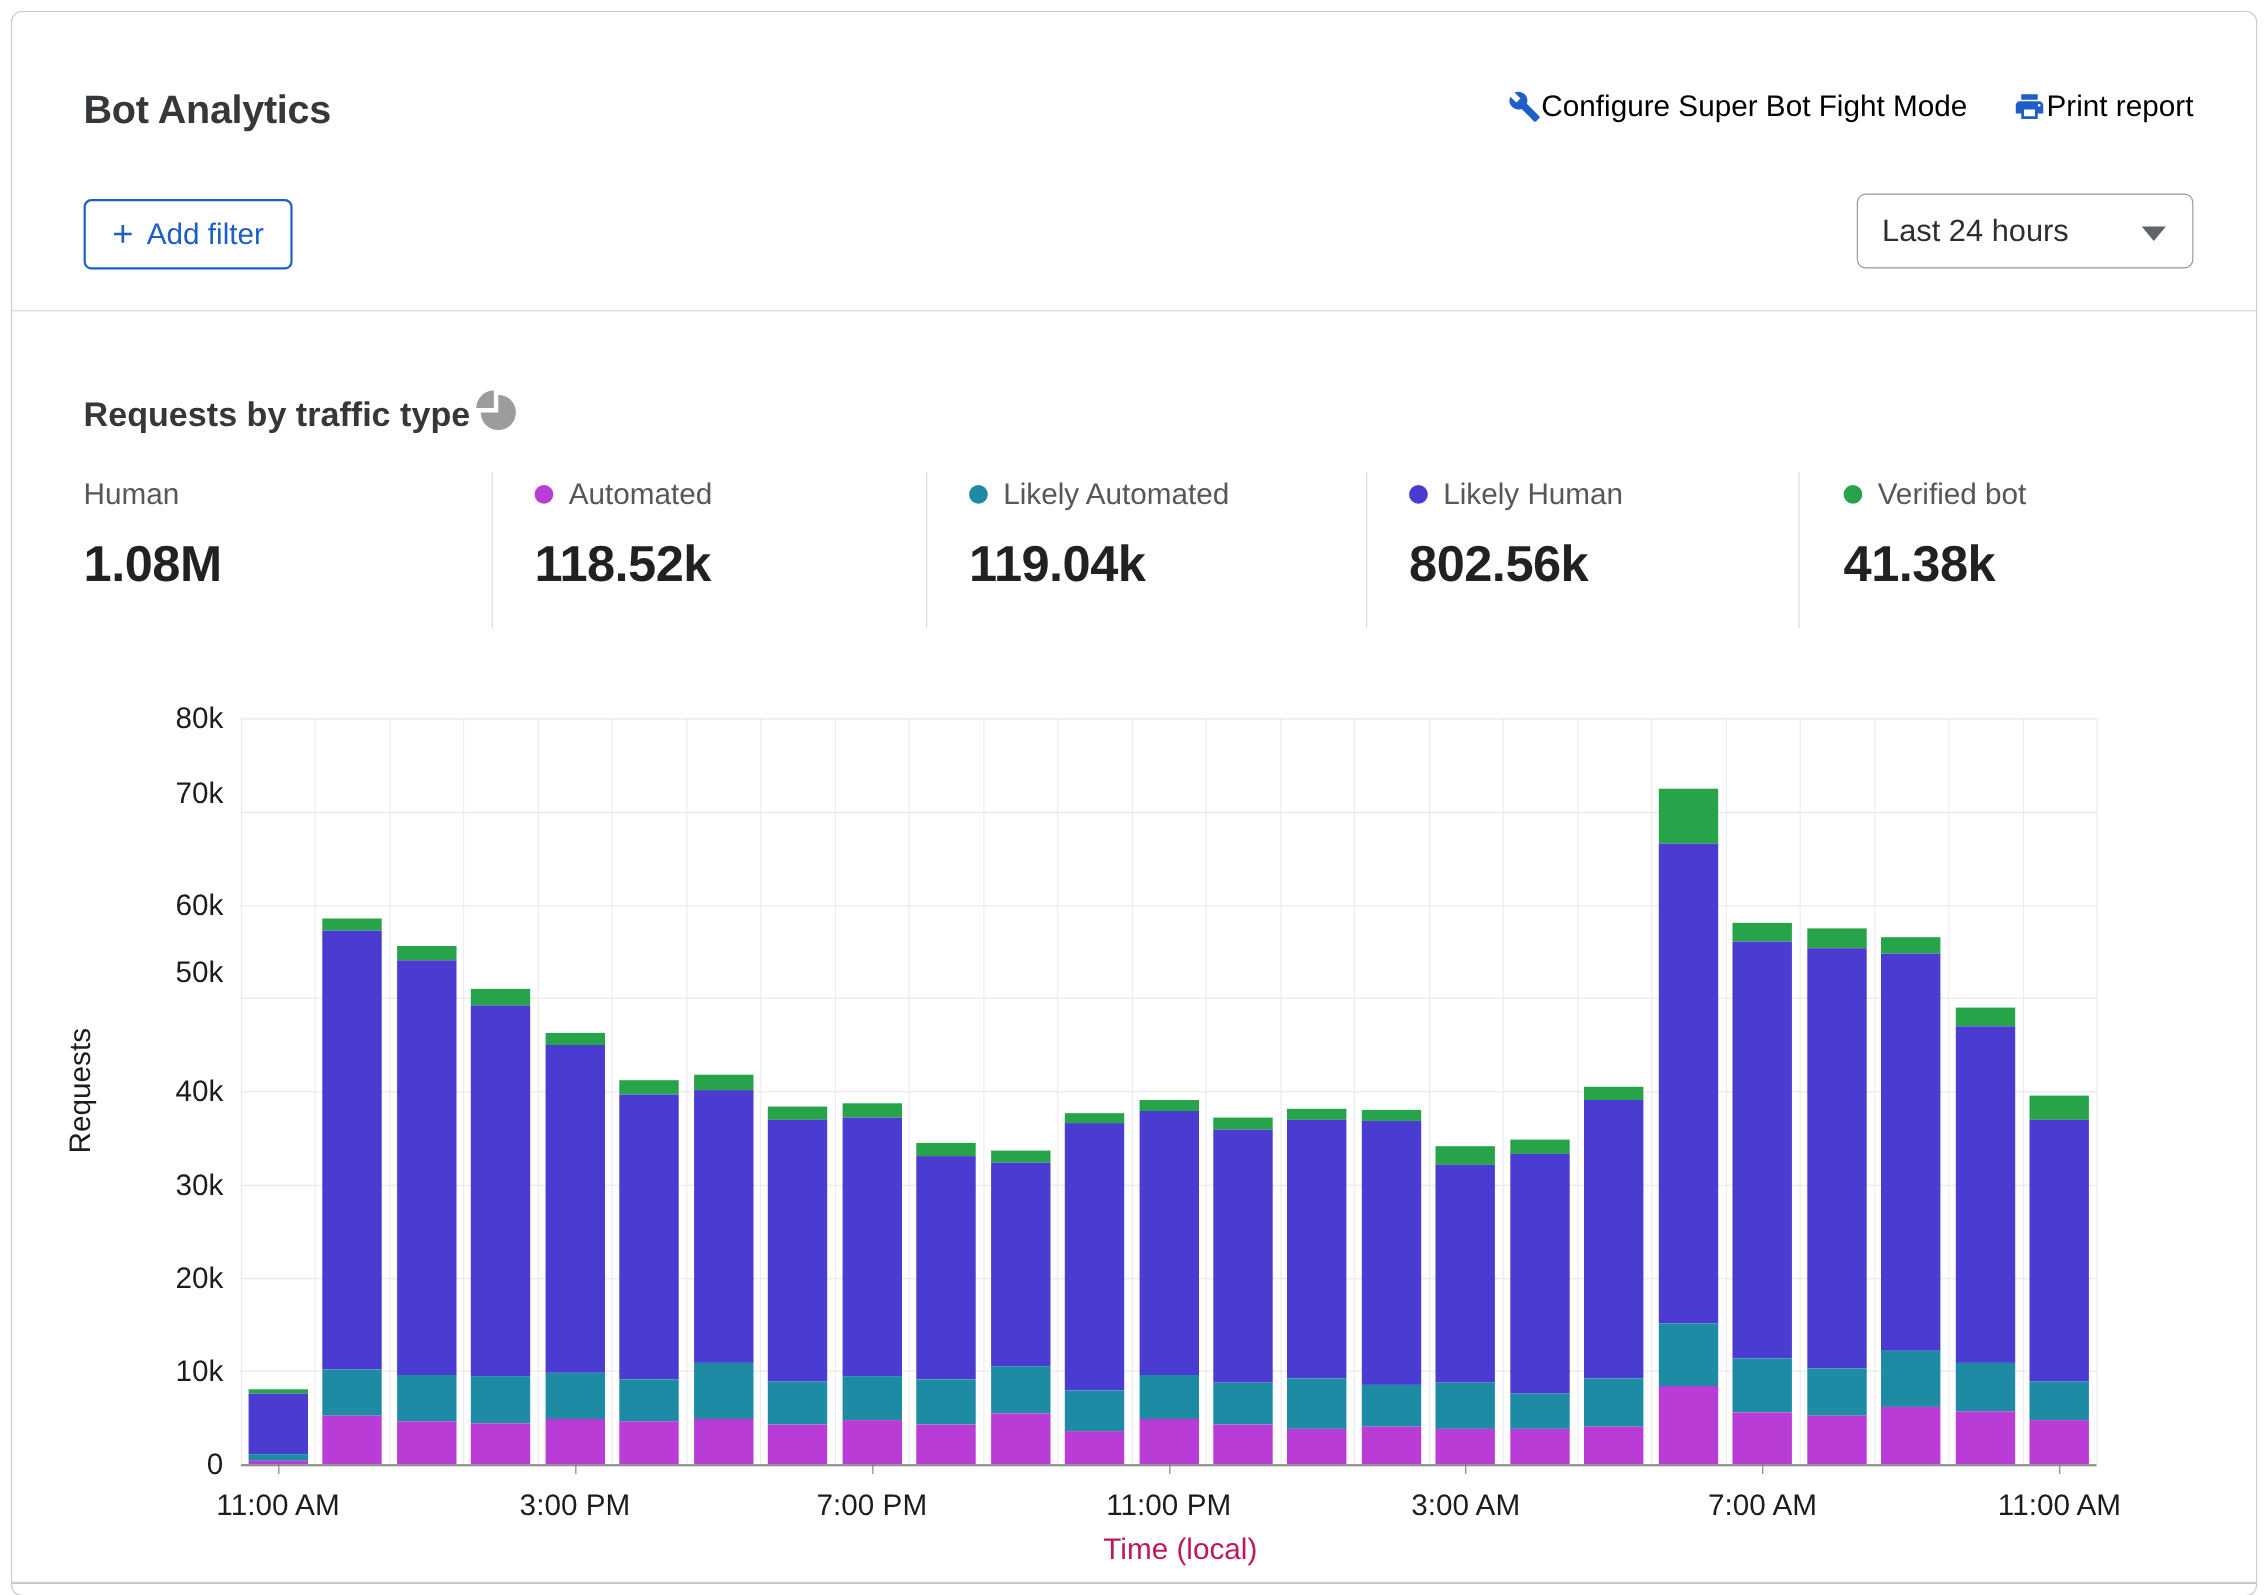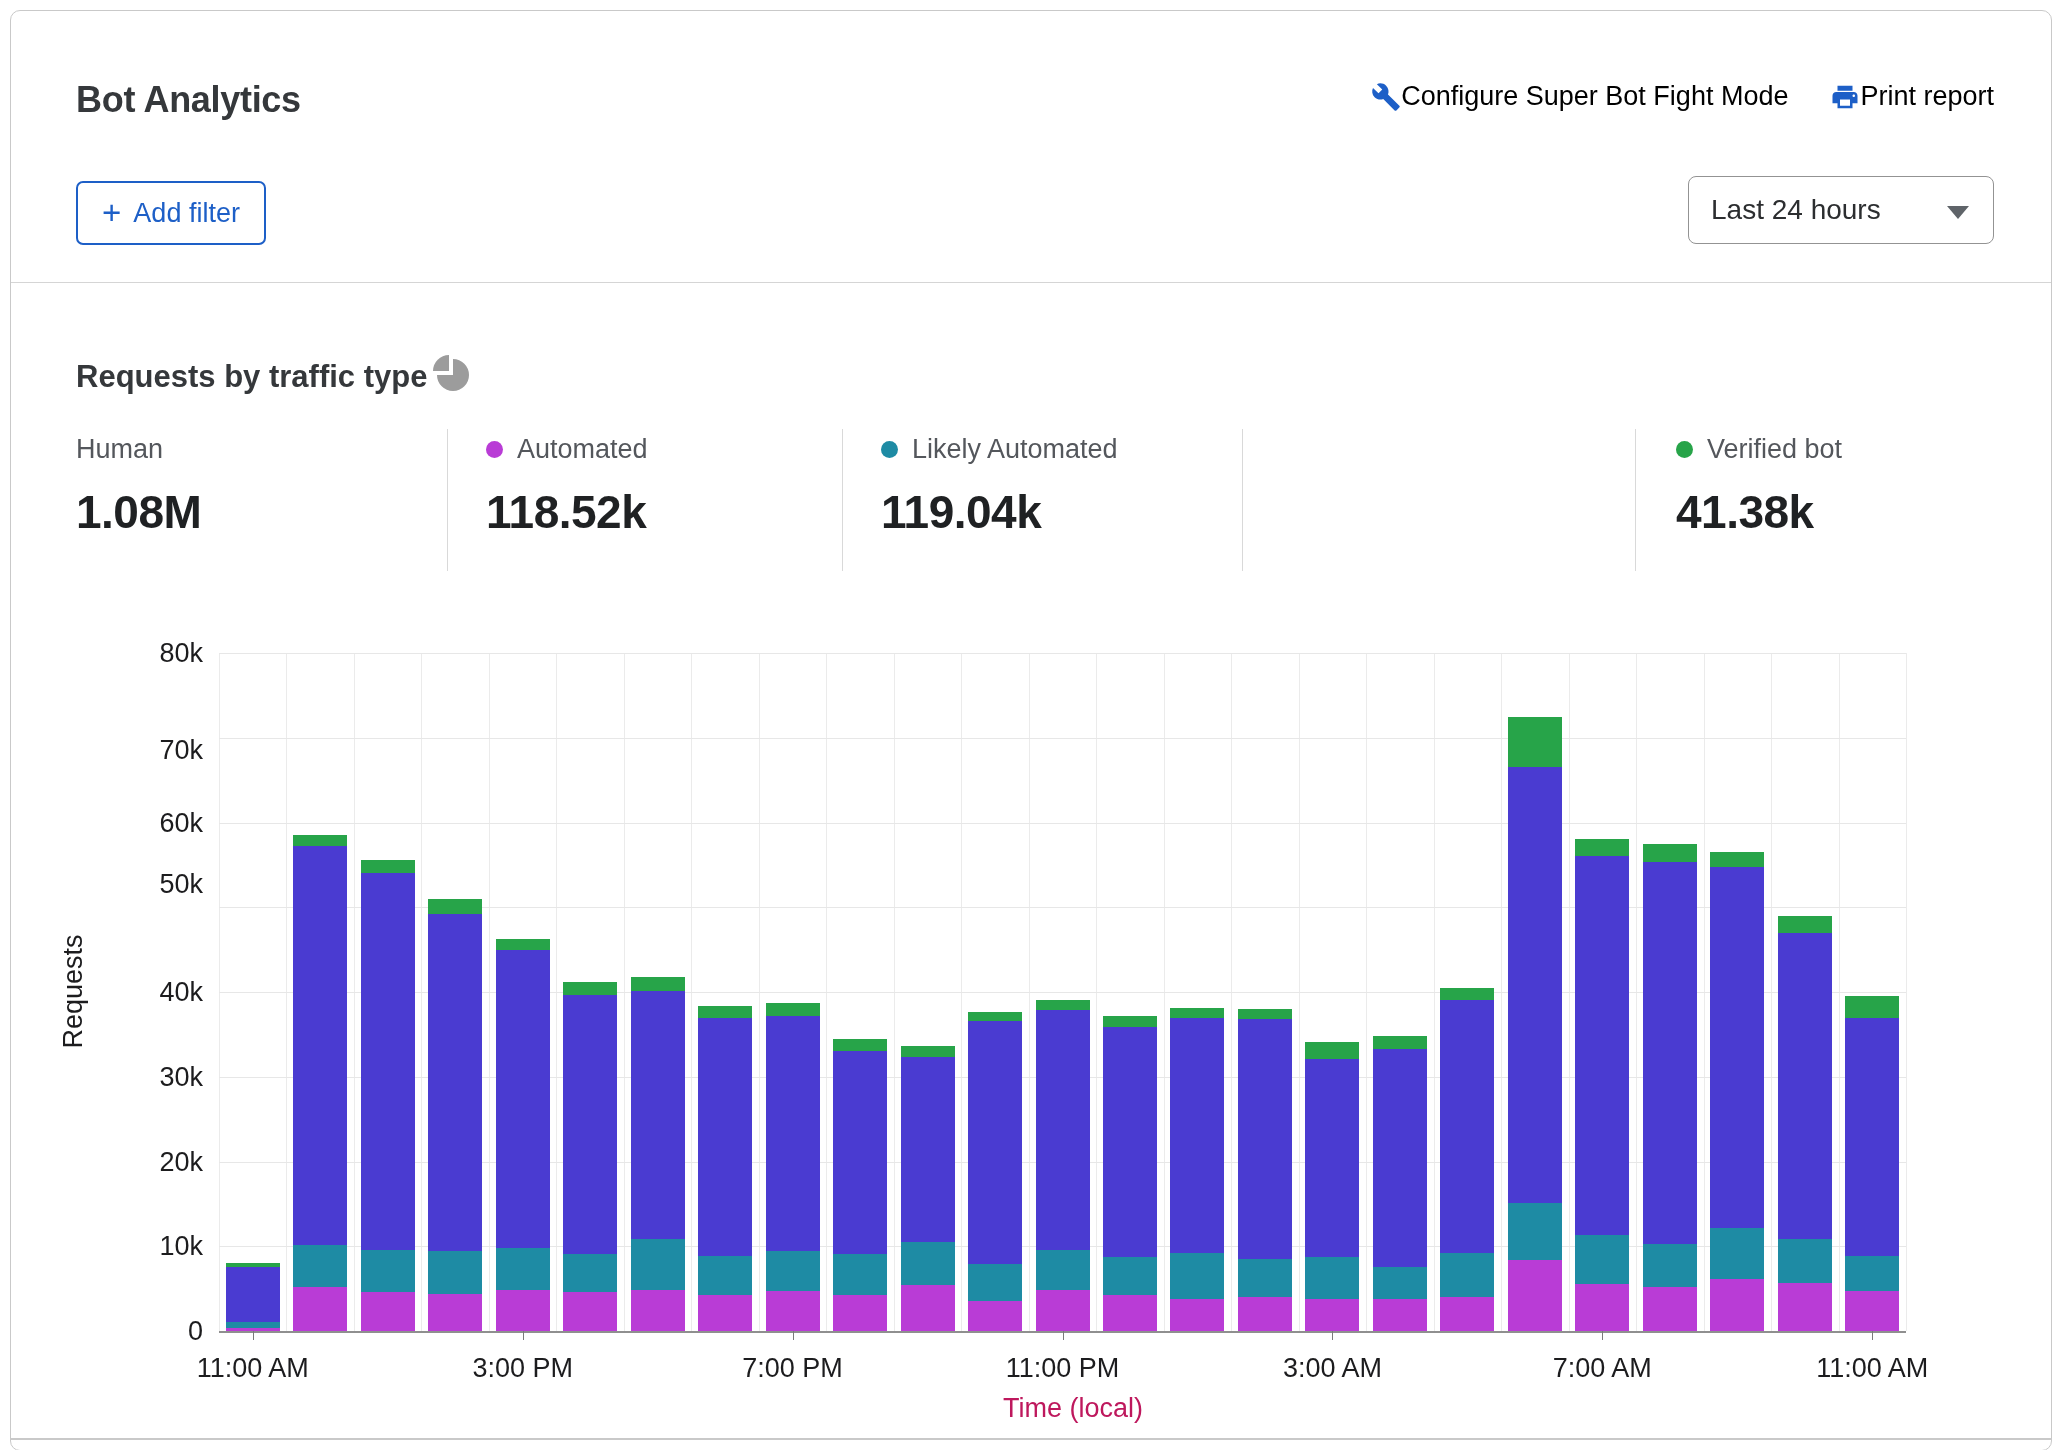"Likely Human" div.stat { html: none -> <div> <div> <span></span> <span>Likely Human</span> </div> <div>802.56k</div> </div> }
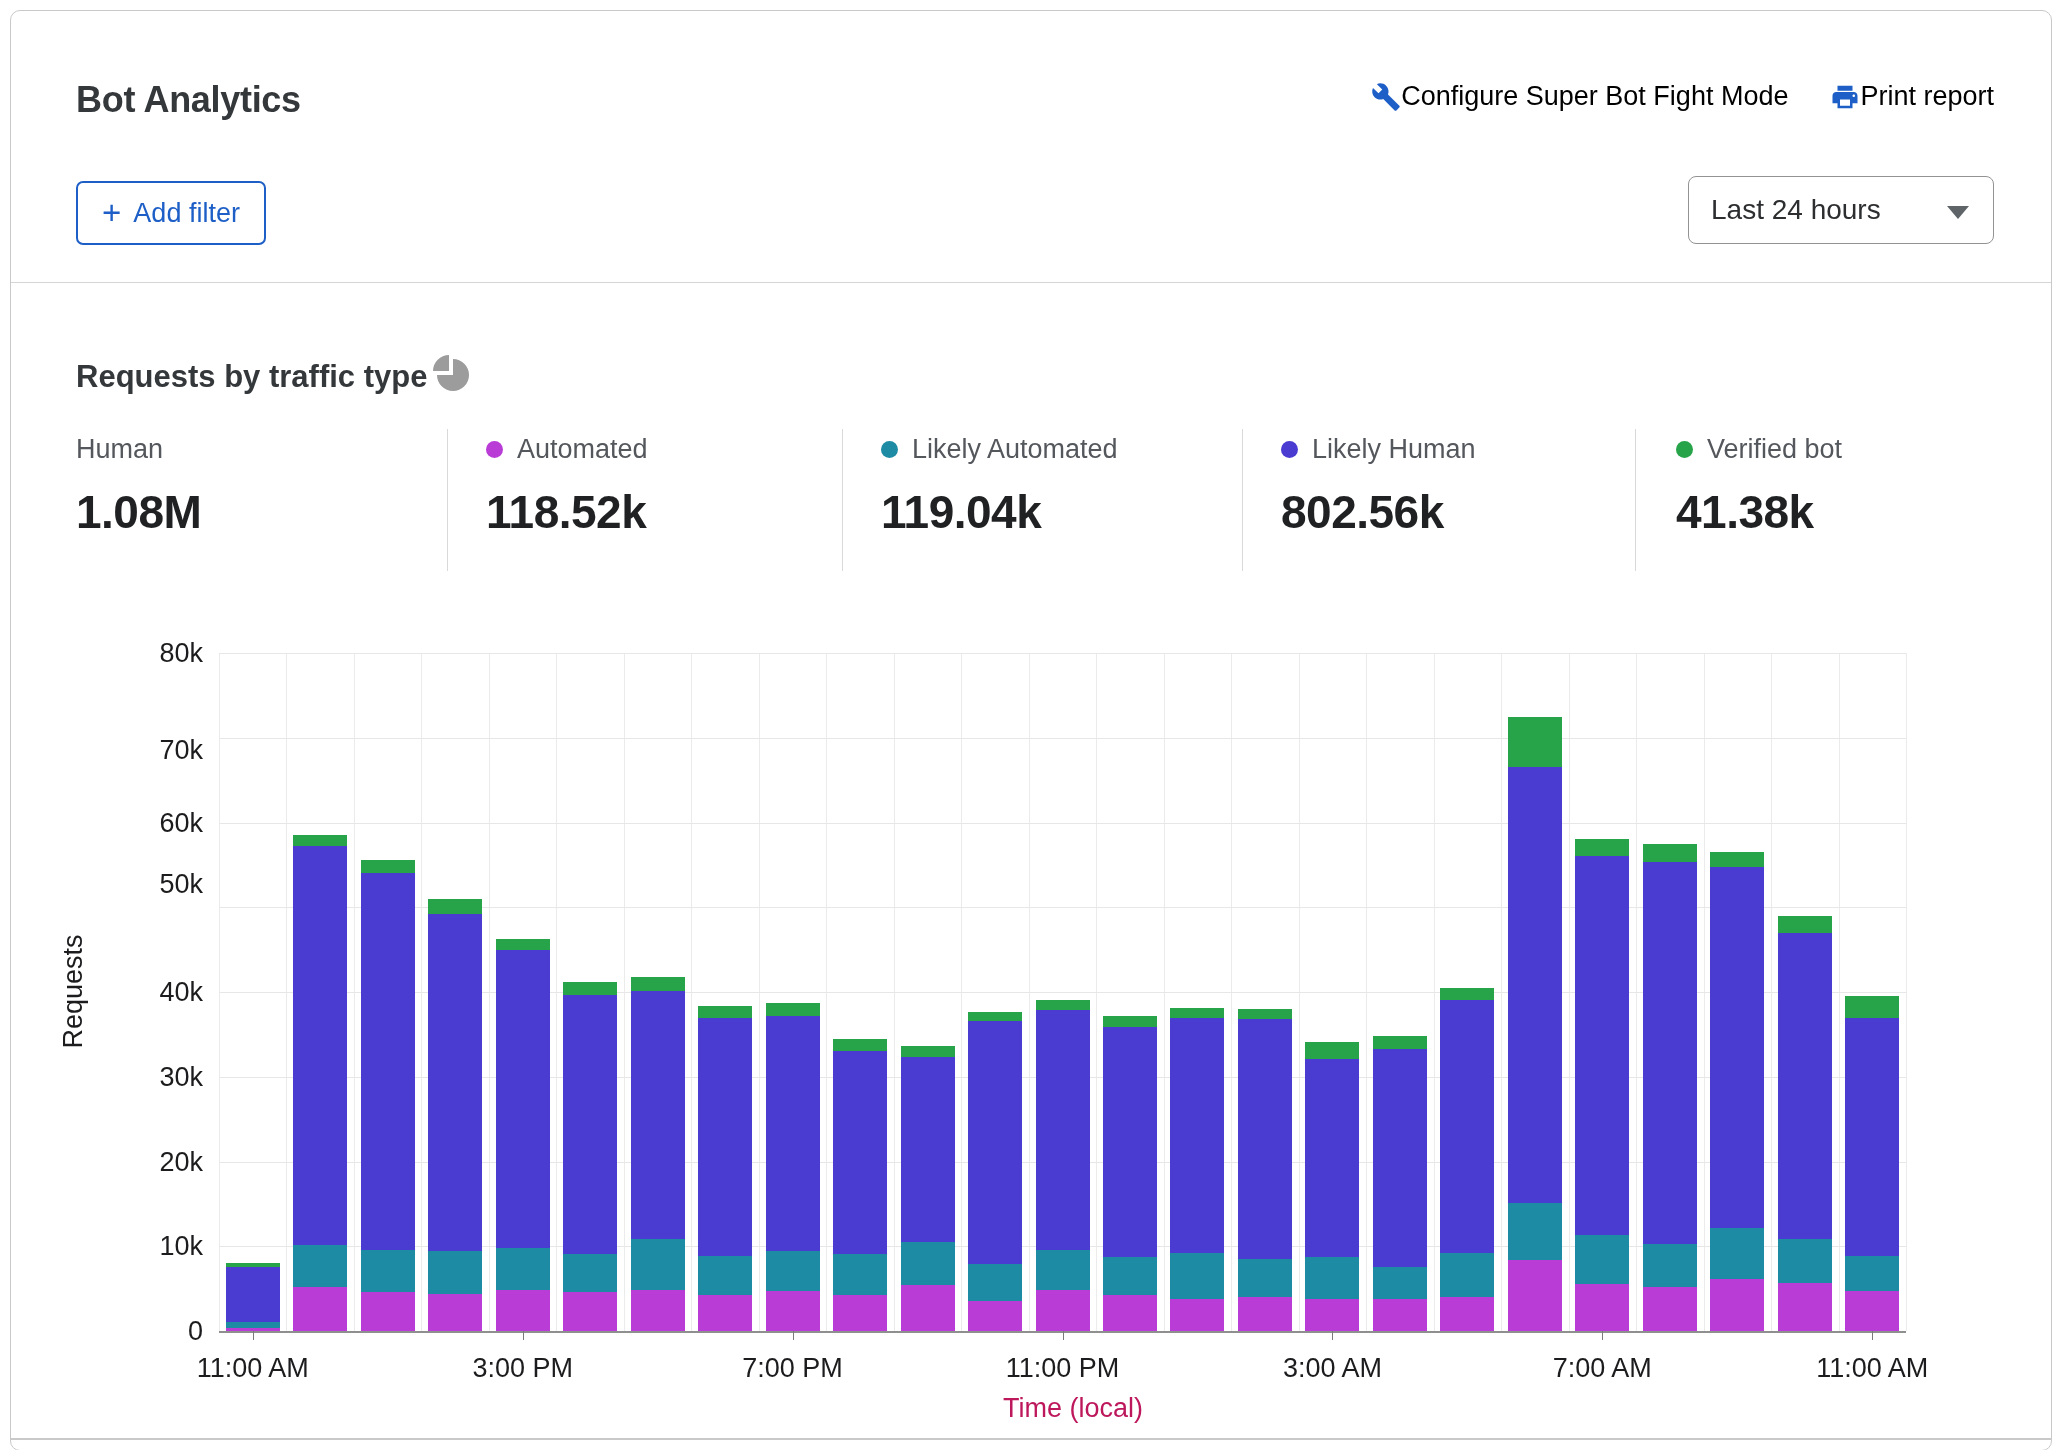"70k" div.ylab { top: 723px -> 694px }
